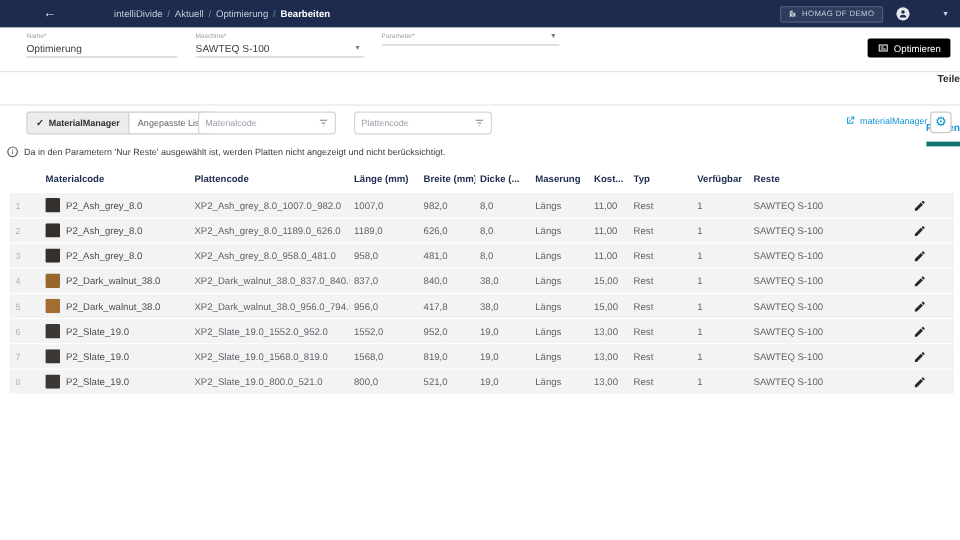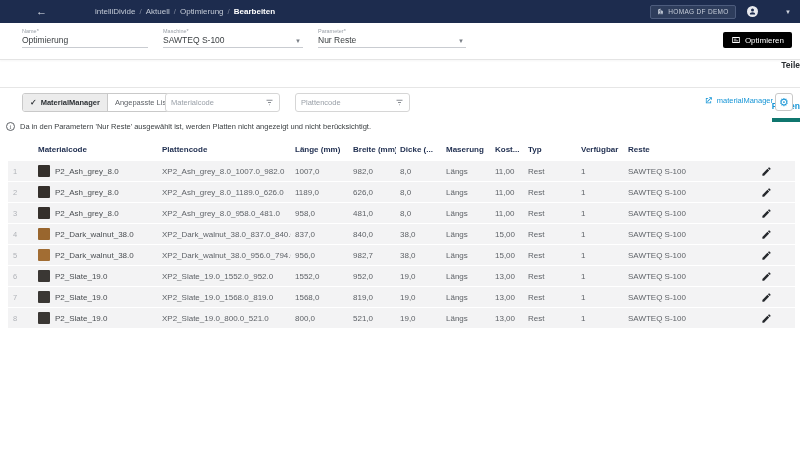"Nur Reste" div.fvalue { html: <div>Nur Reste</div> -> none }
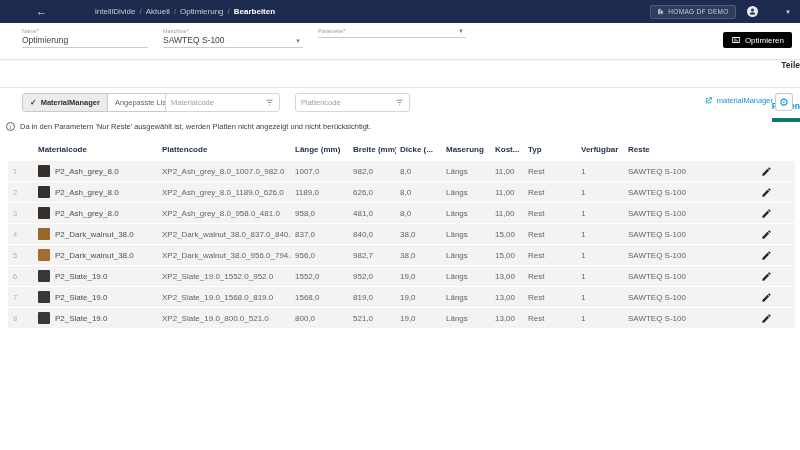"982,7" div.c-breite { text: 982,7 -> 417,8 }
